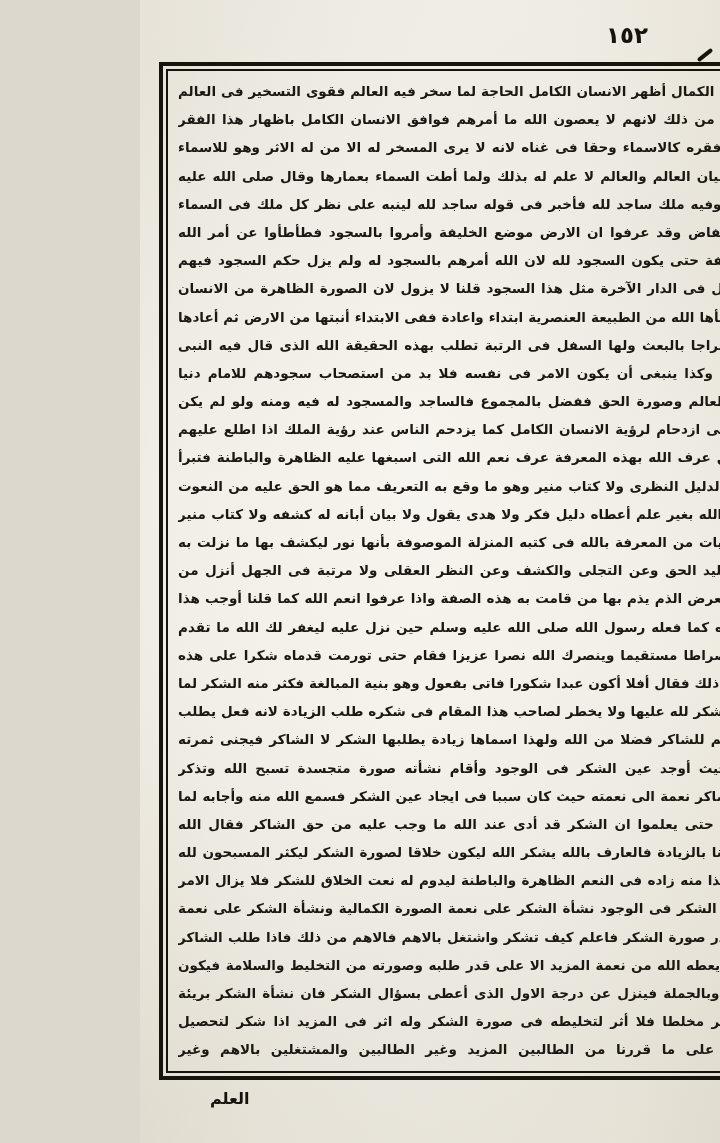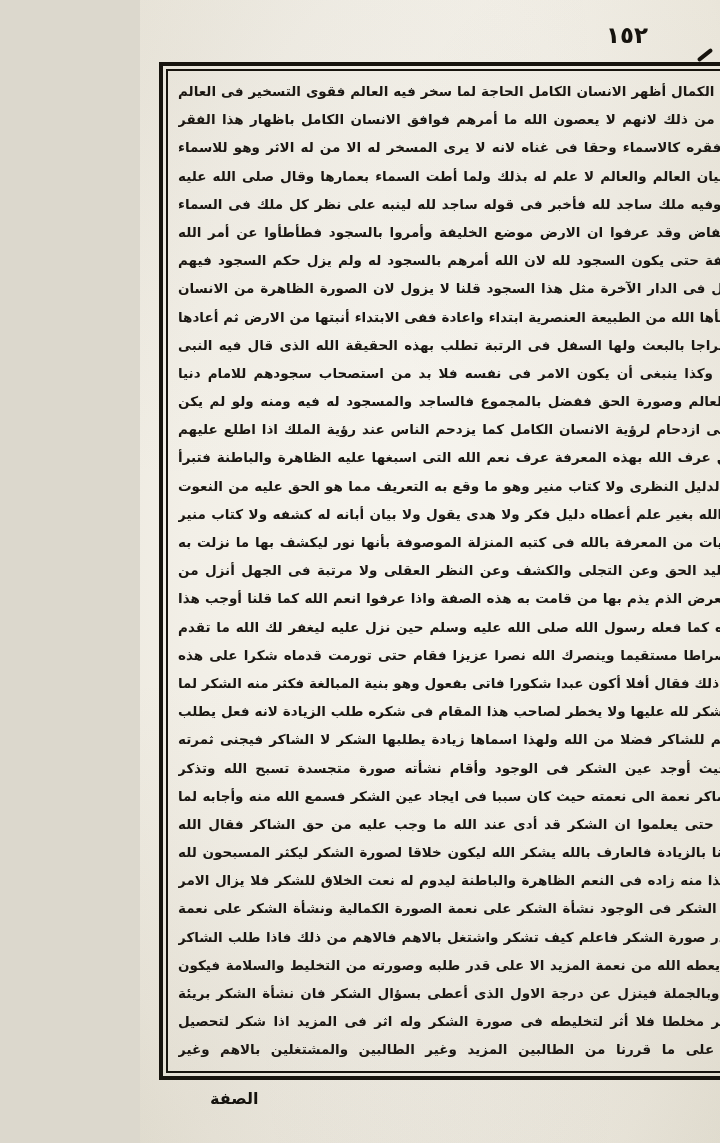"الصفة" div.catchword { text: الصفة -> العلم }
